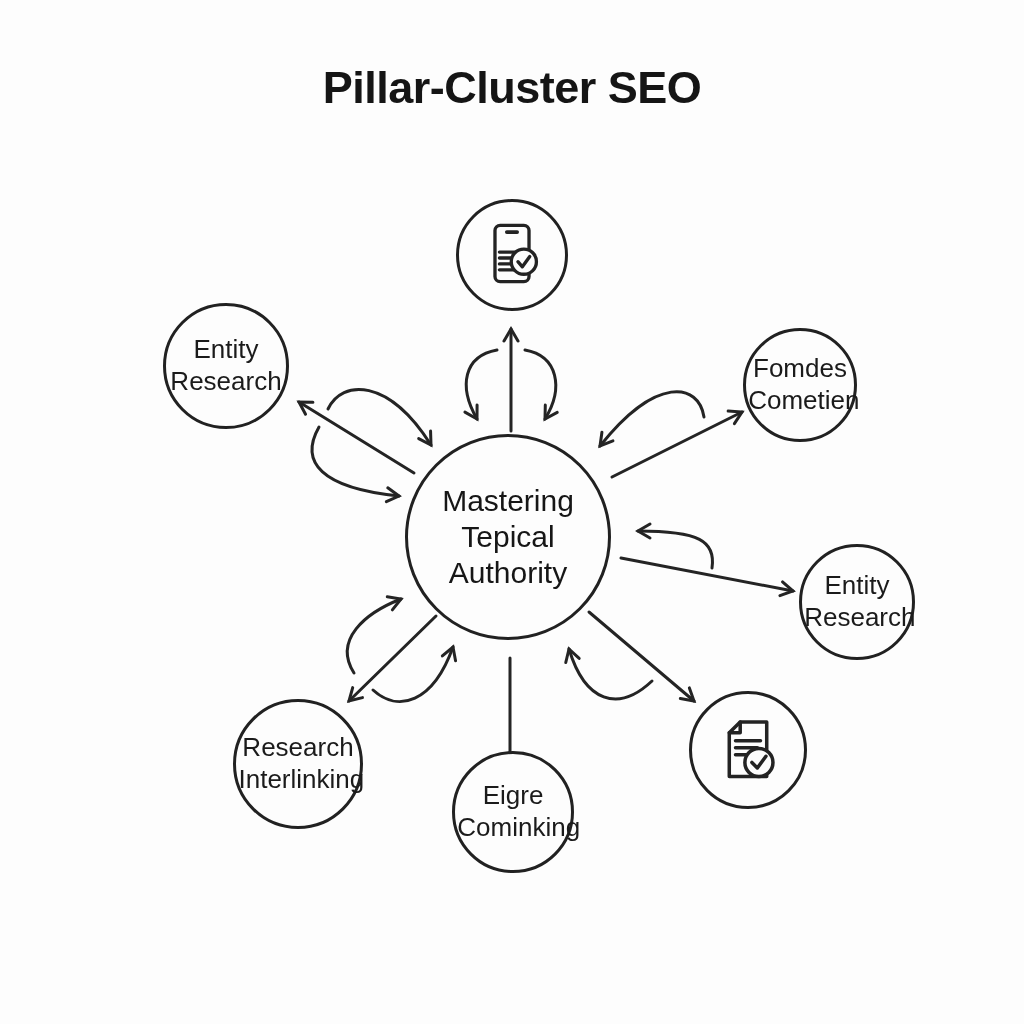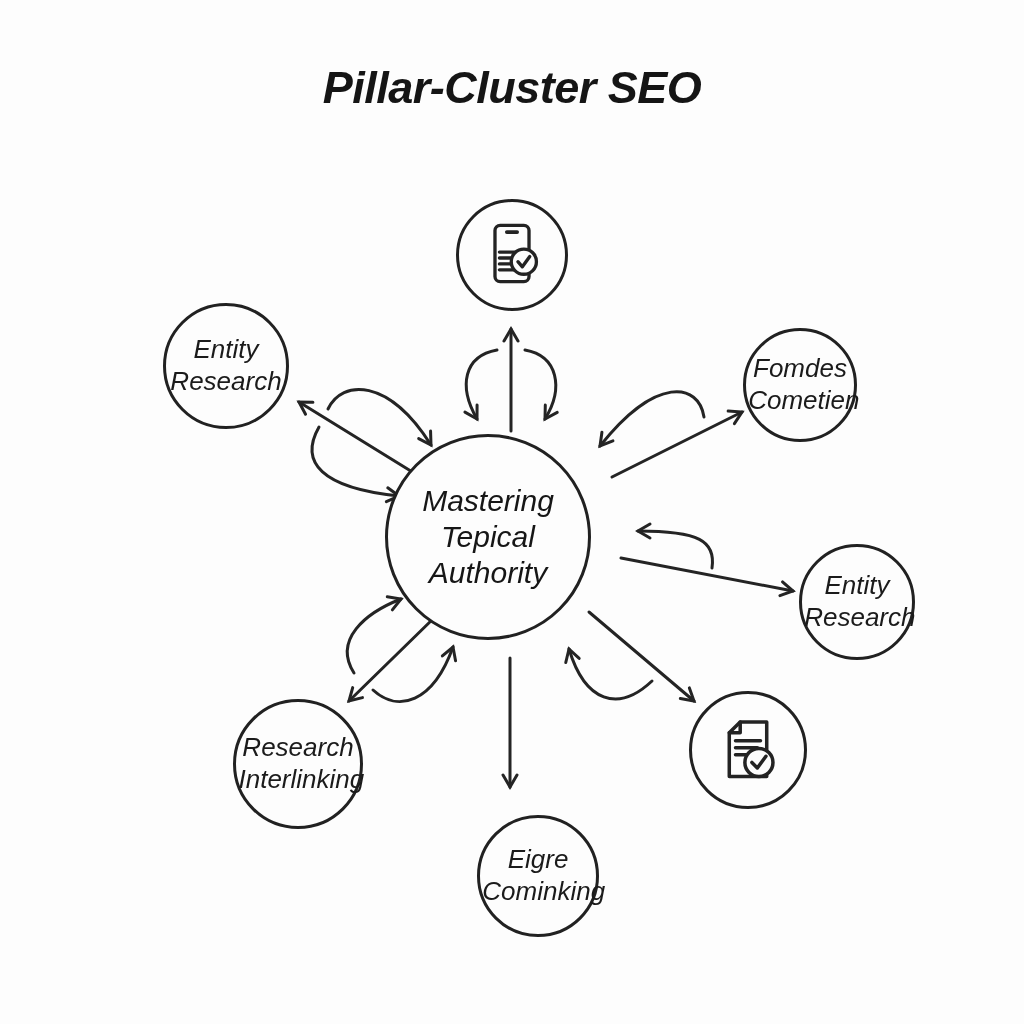"Pillar-Cluster SEO" .canvas { font-style: italic -> none }
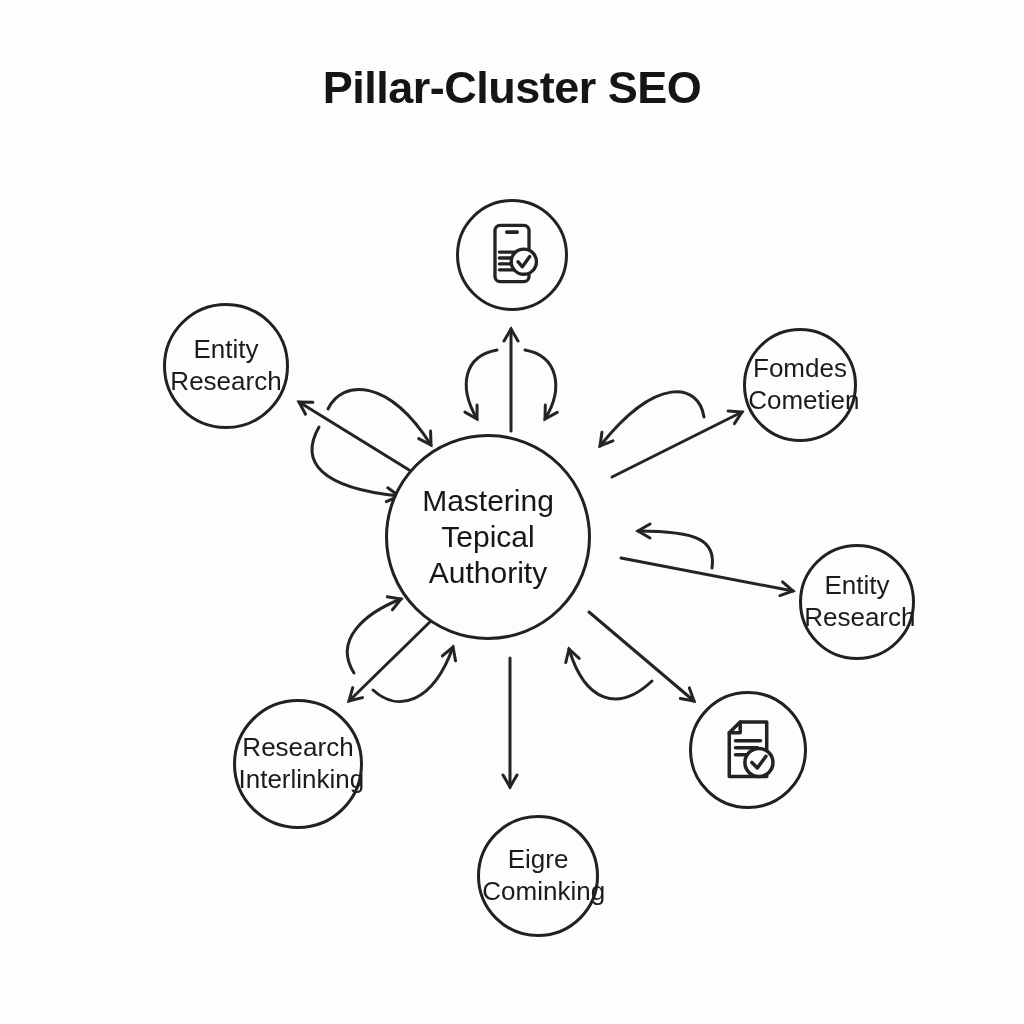"Mastering Tepical Authority" .hub { left: 488px -> 508px }
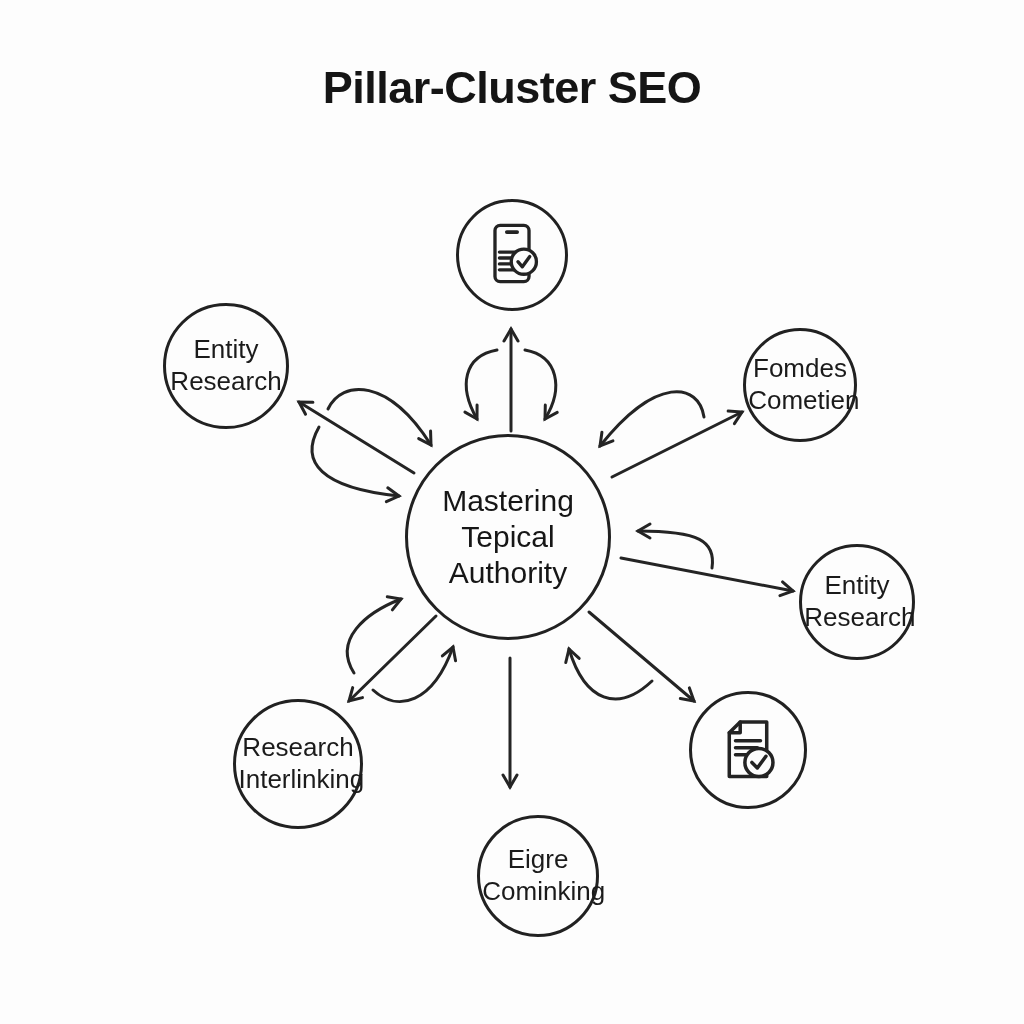"Eigre Cominking" .n-bottom { margin-left: 25px -> none; top: 876px -> 812px }
